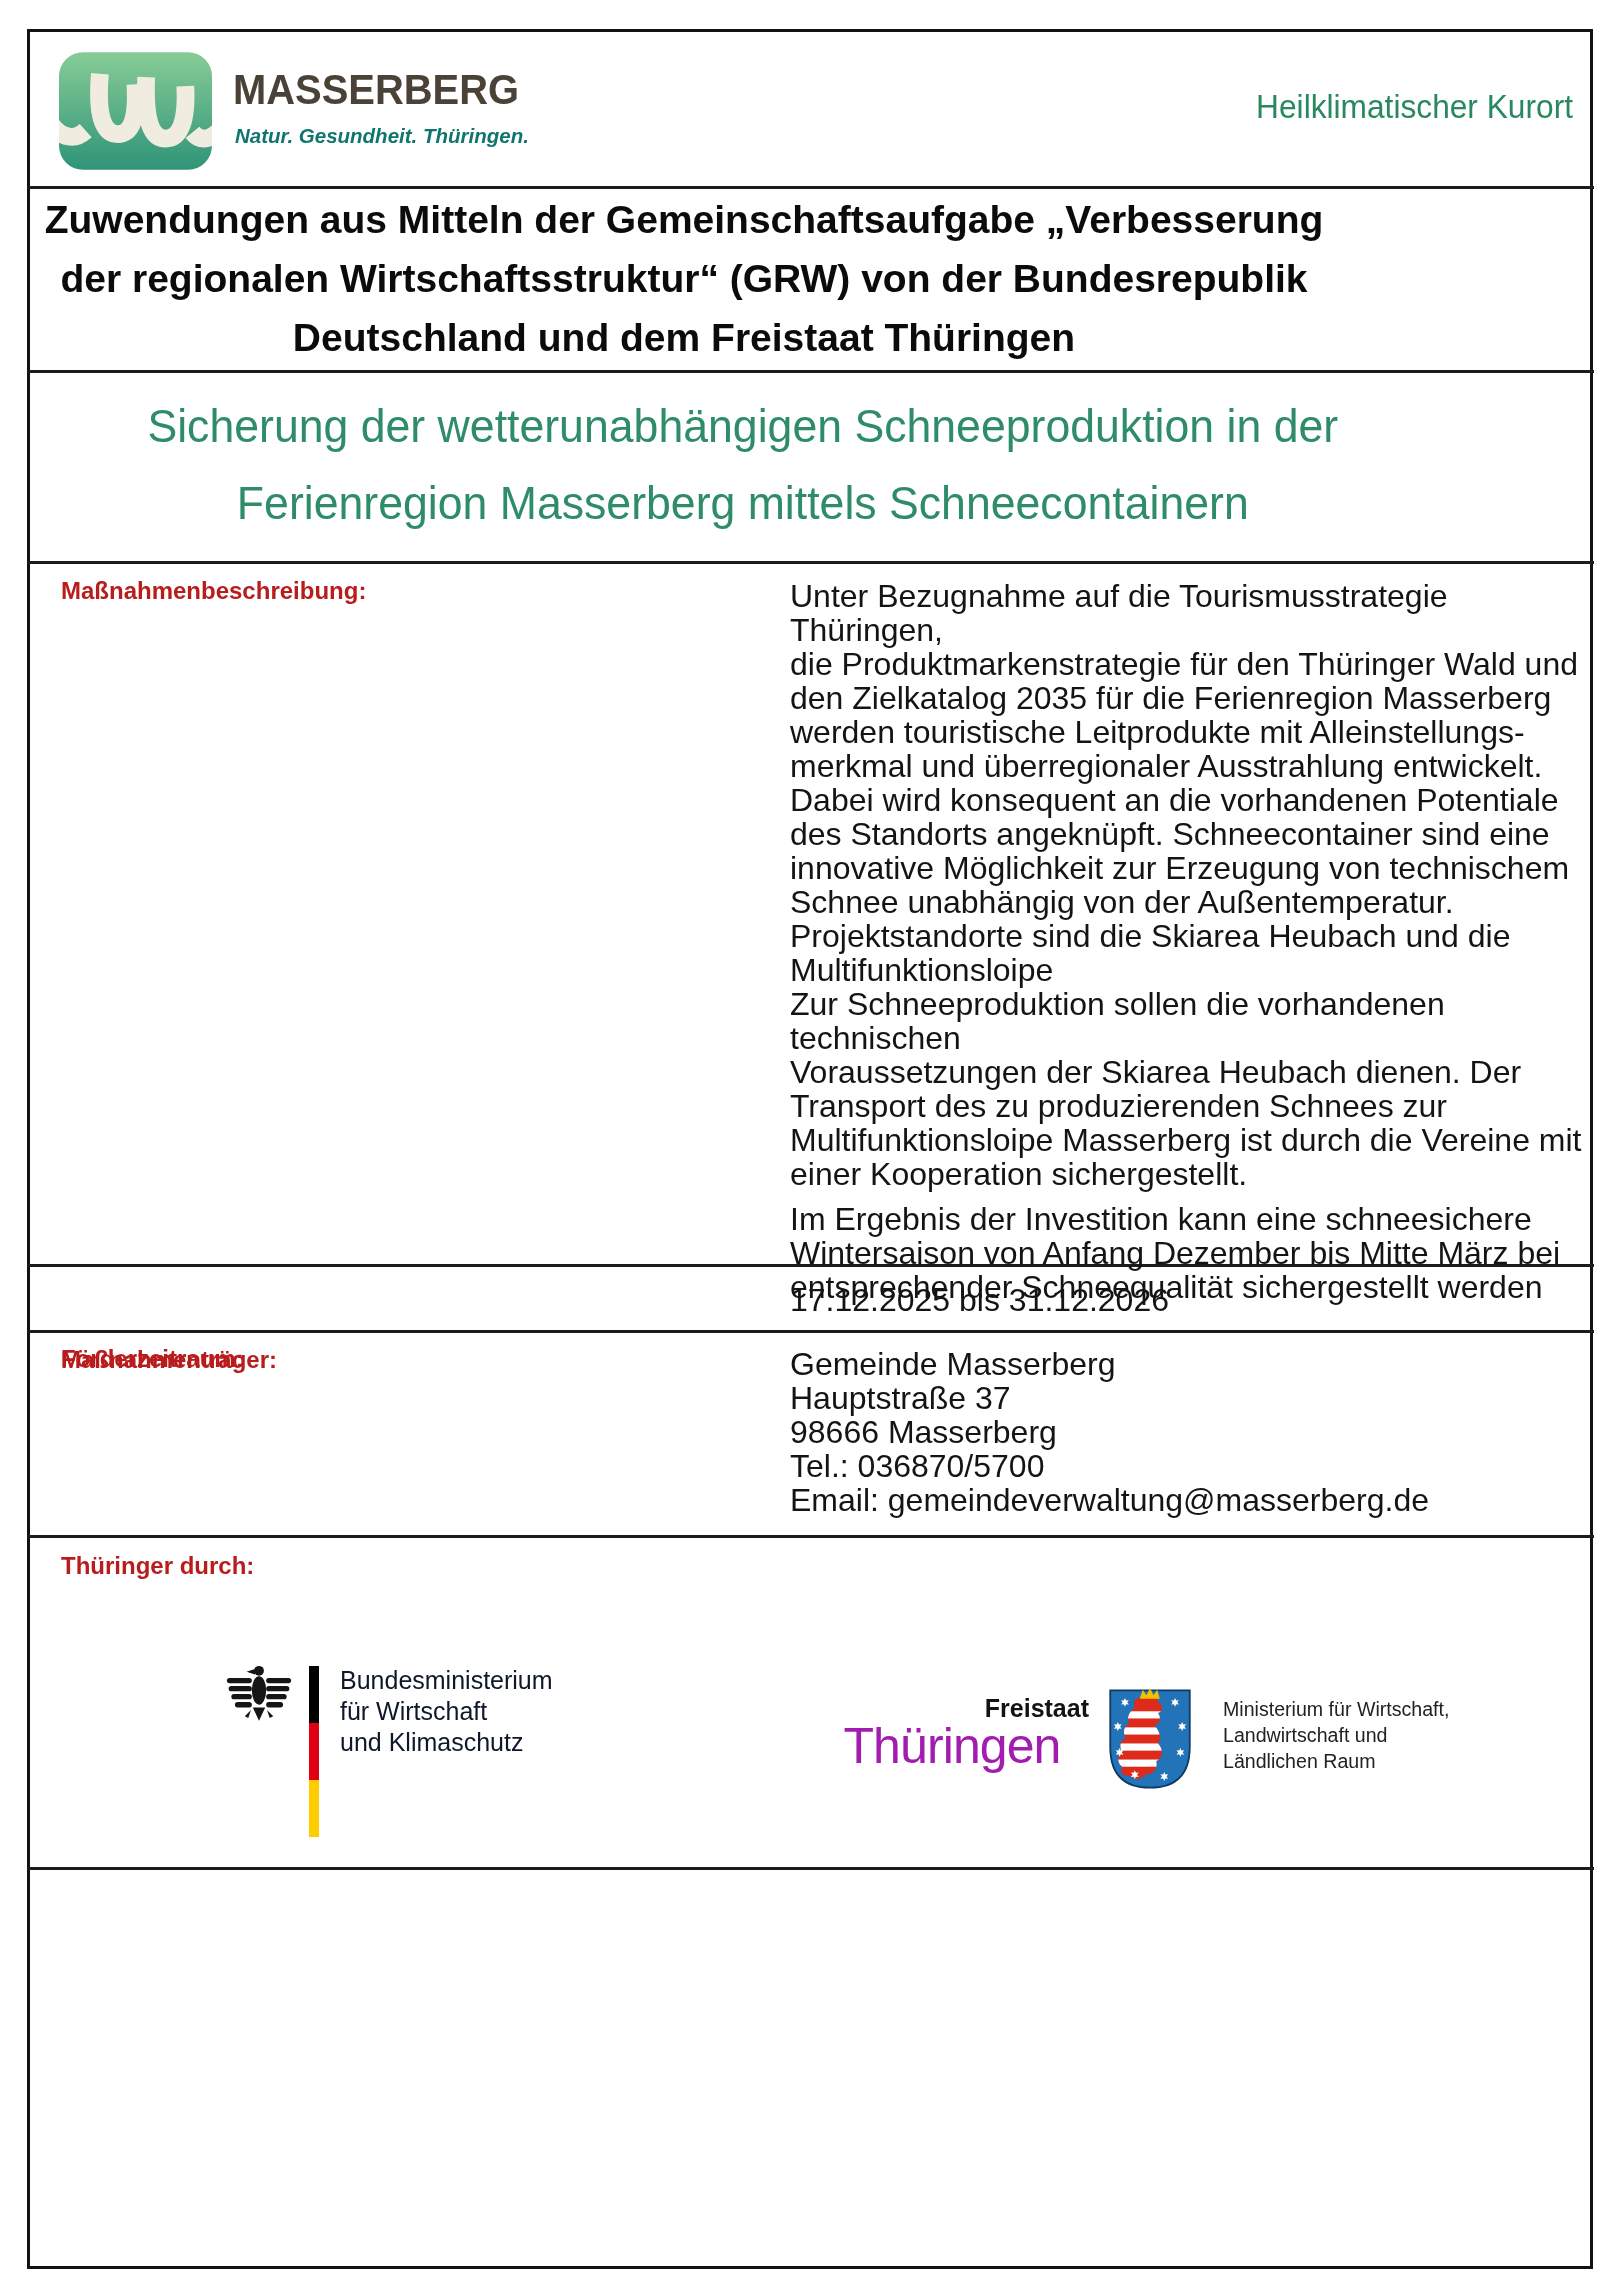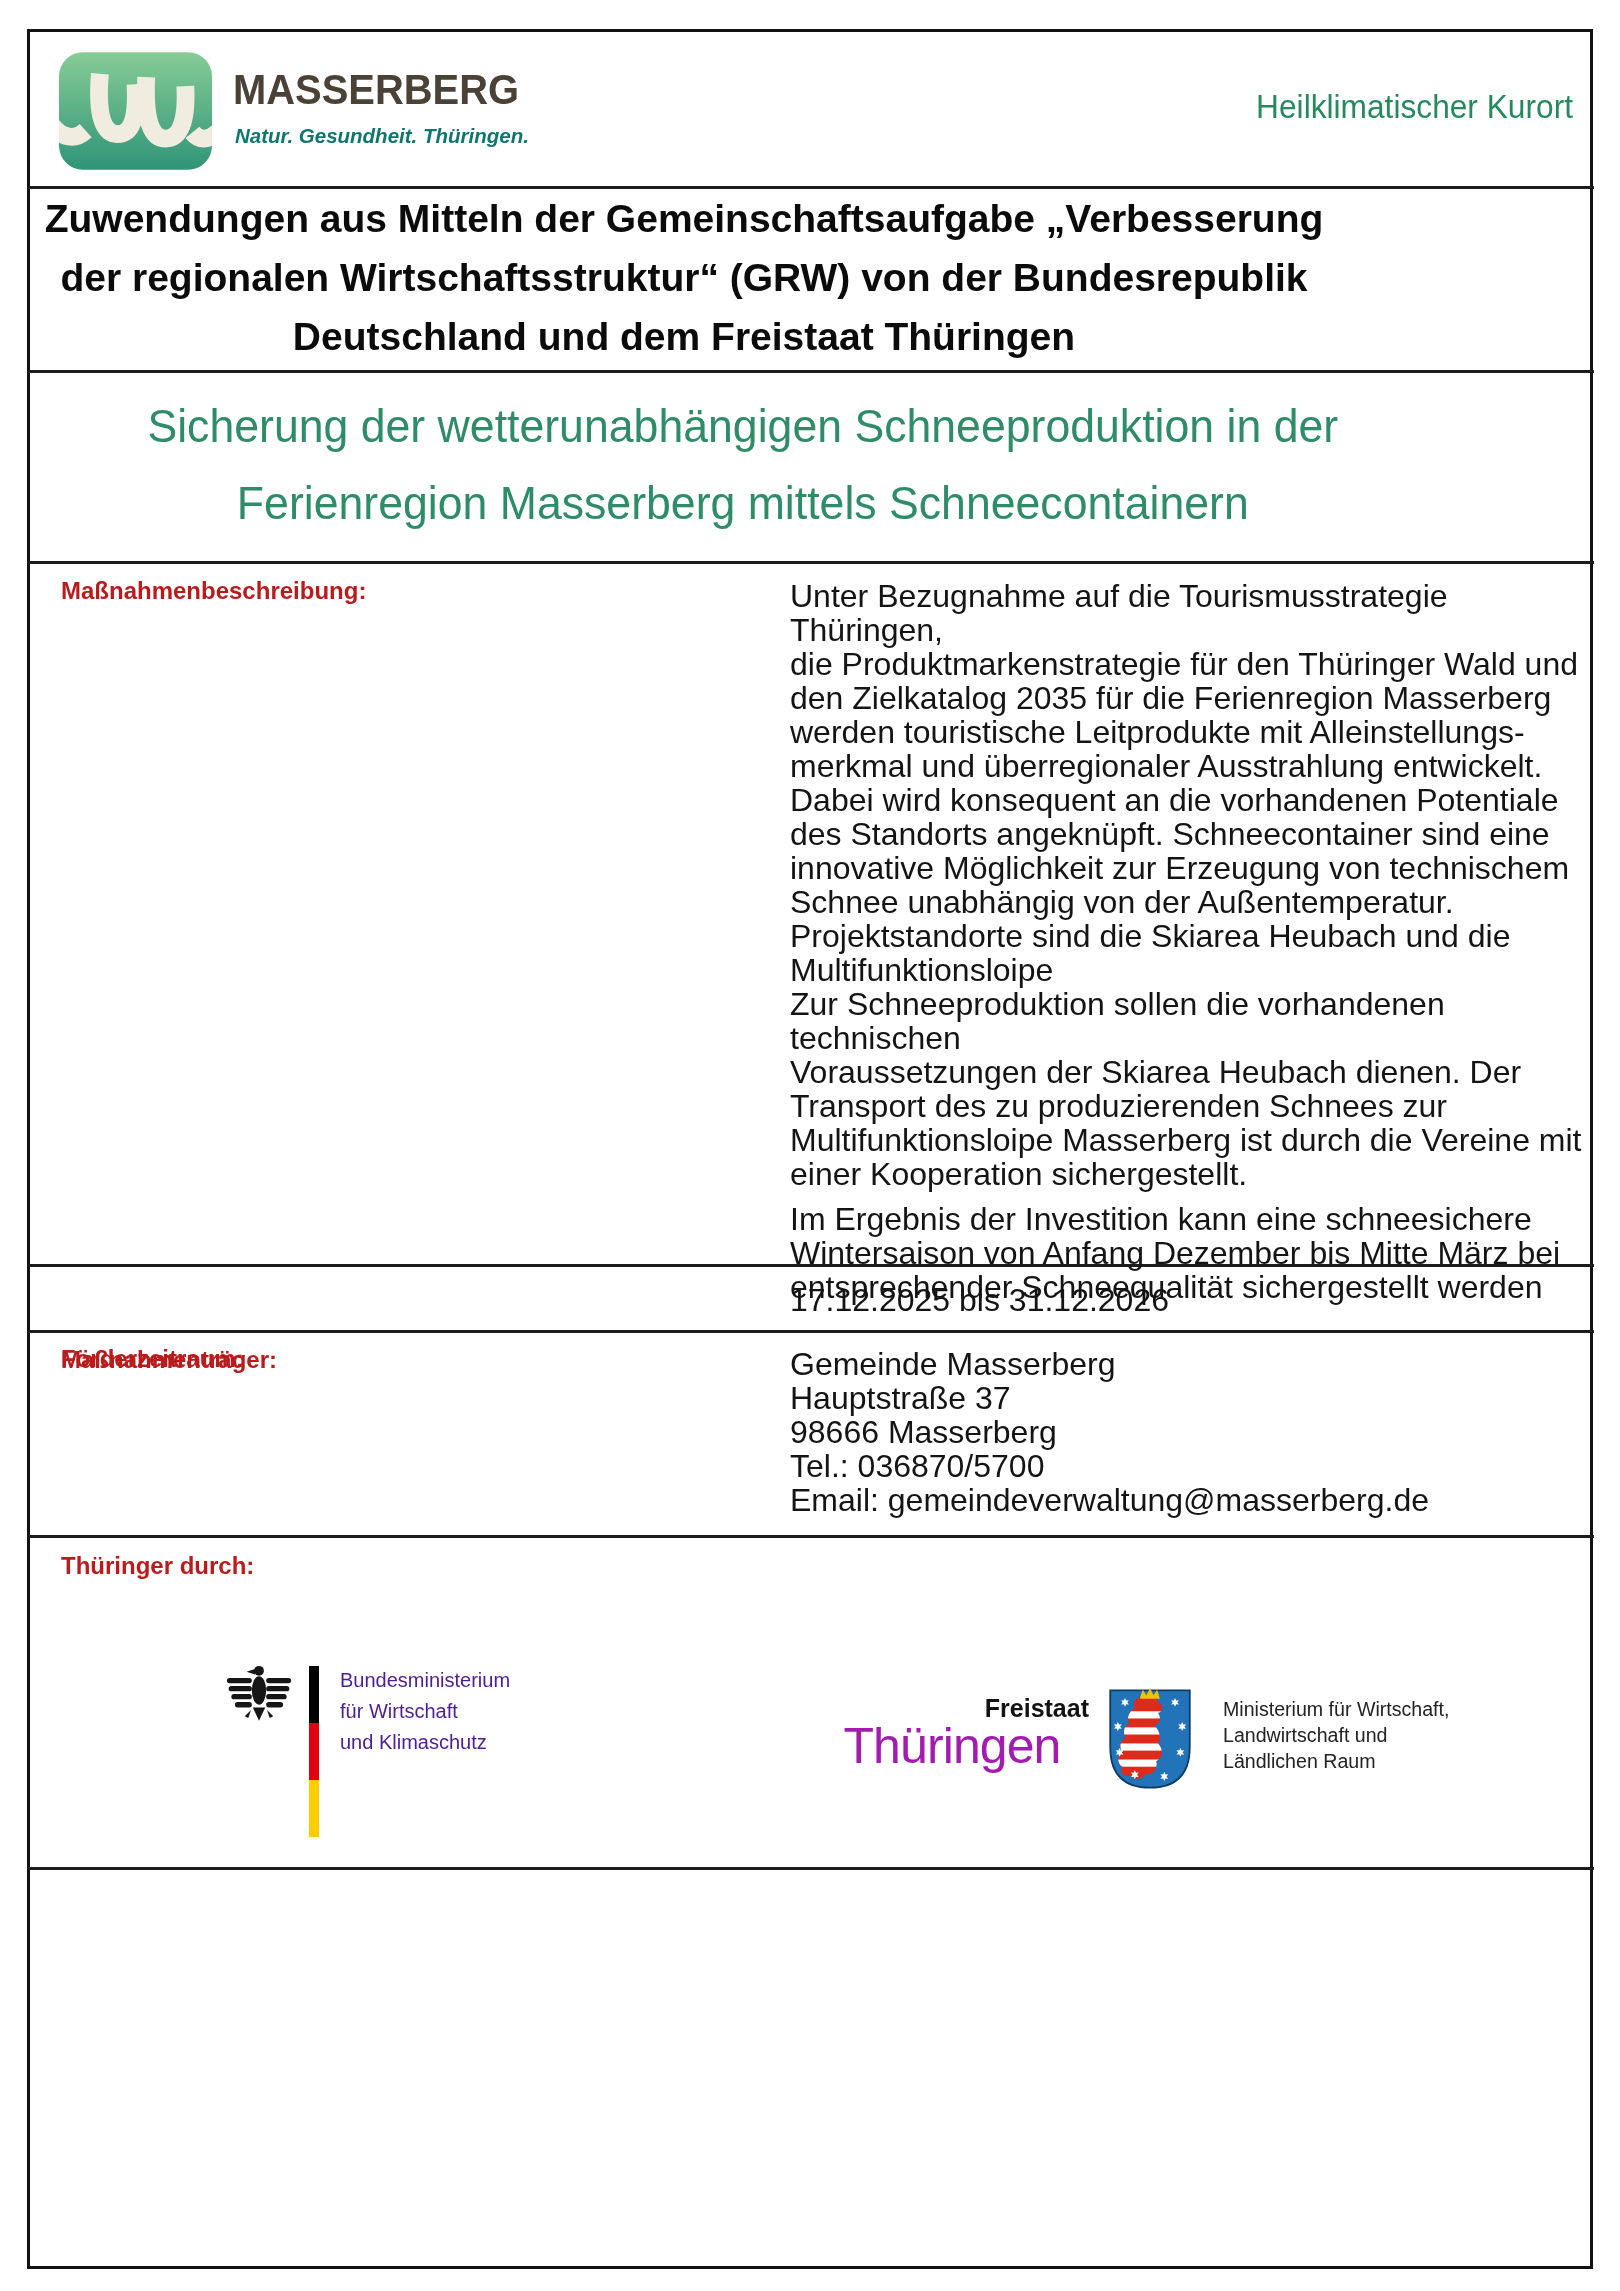"Zuwendungen aus Mitteln der" .titlebox { align-items: flex-start -> center }
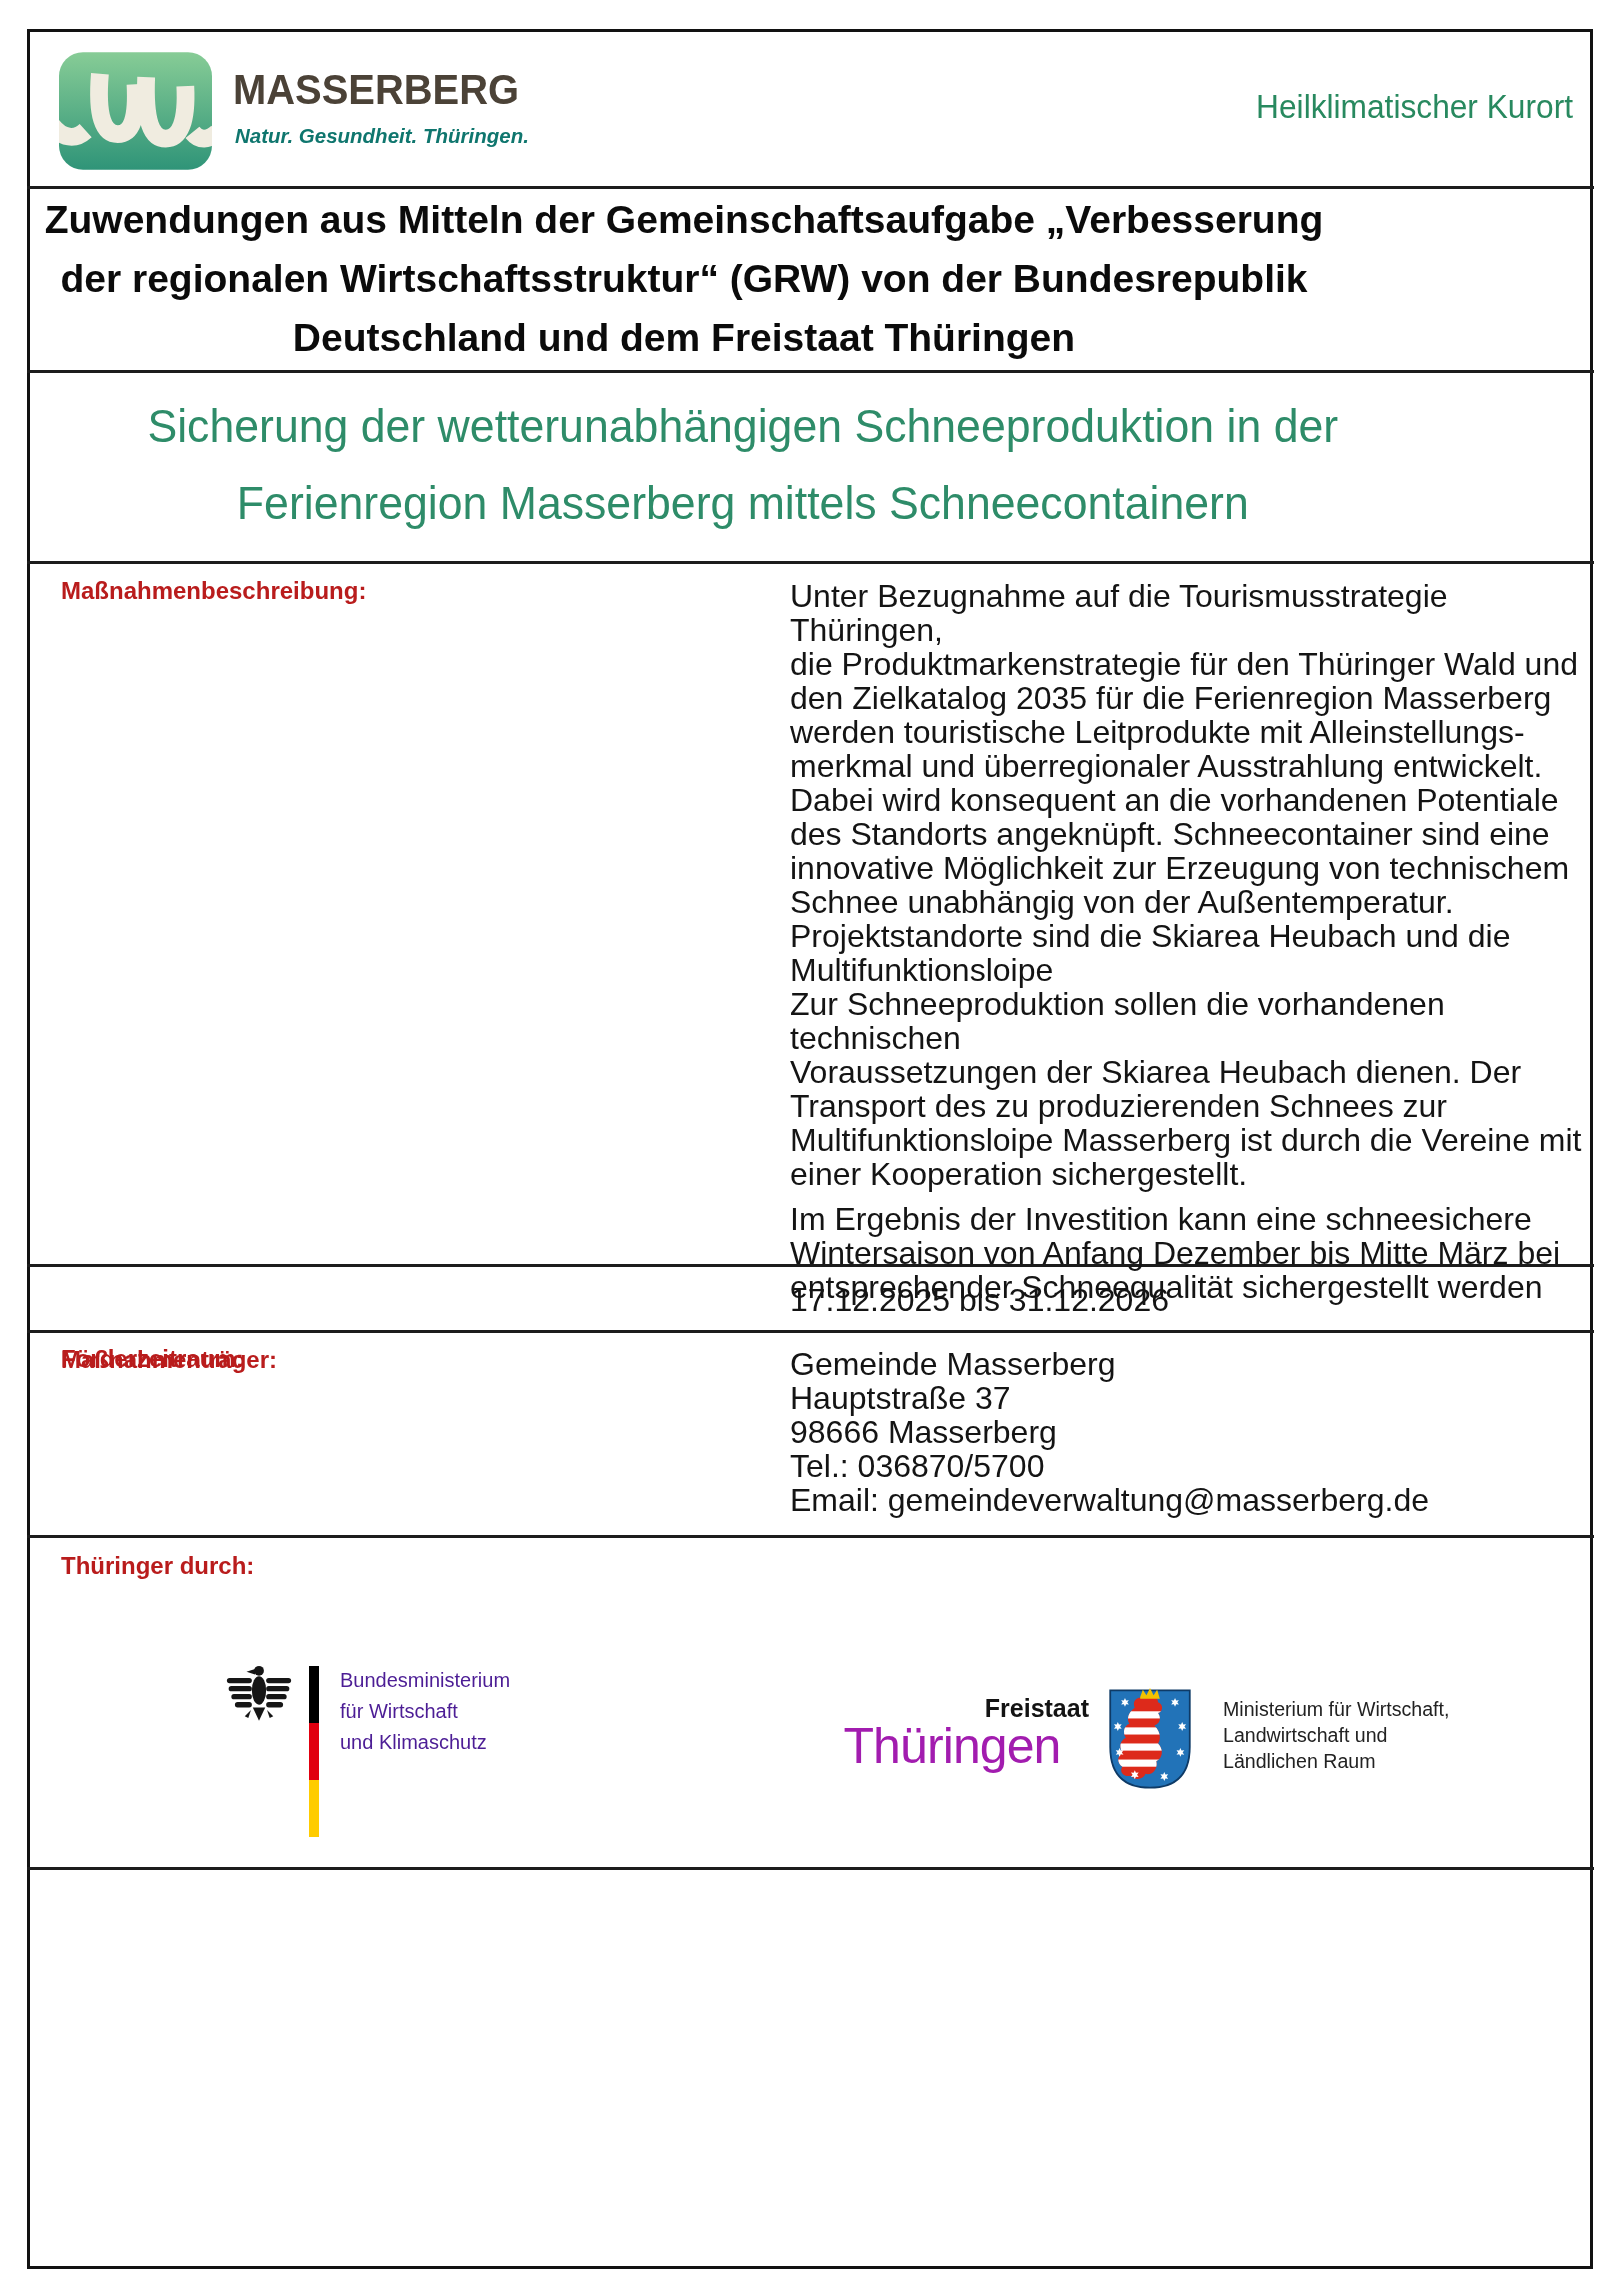"Bundesministerium" .bmwk-text { color: #4c1d95 -> #0f172a; font-size: 20px -> 25px }
